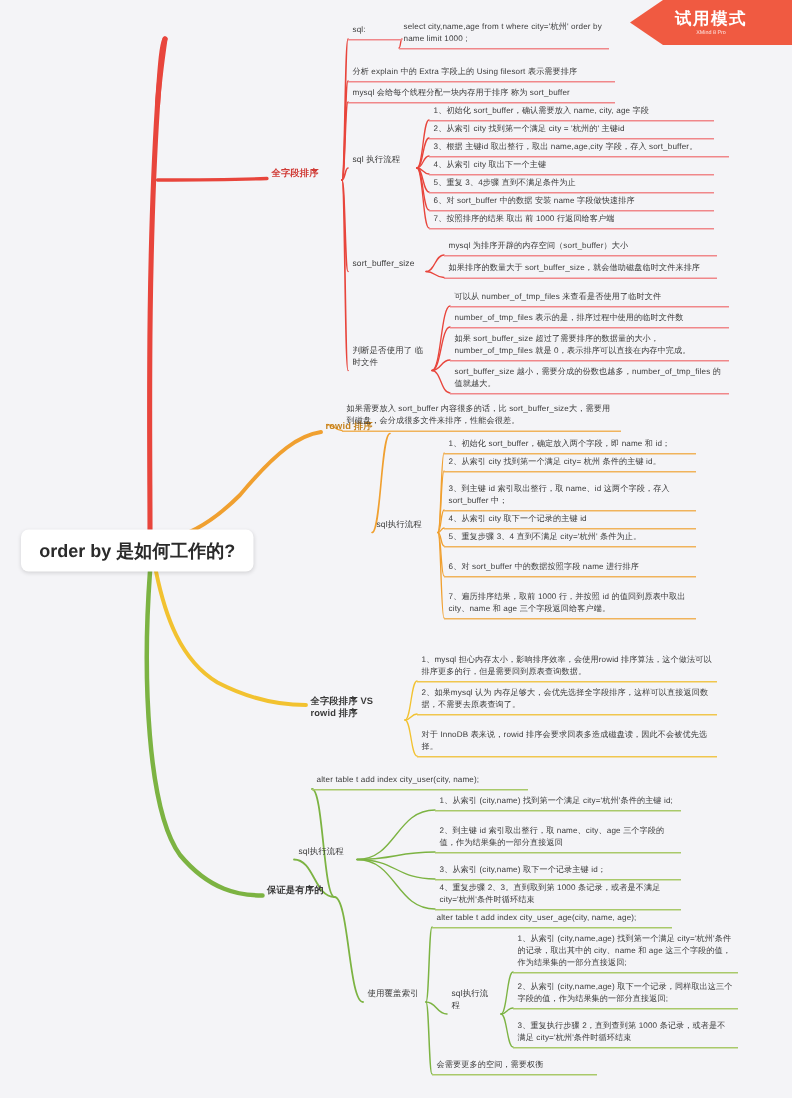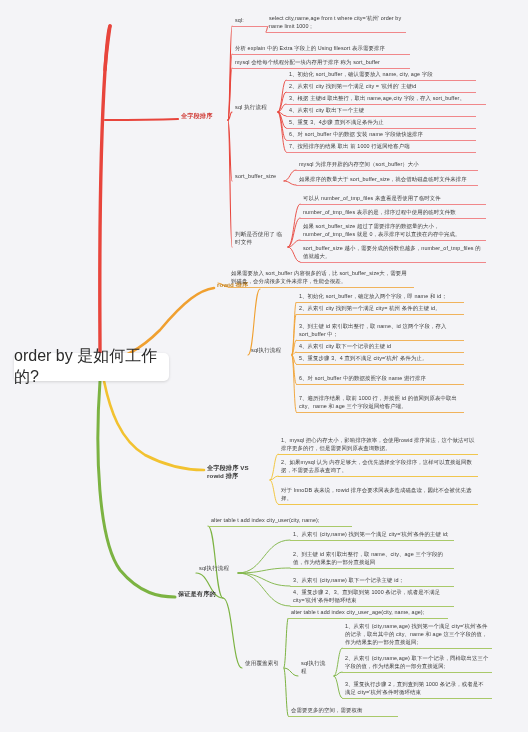"试用模式" div.trial-banner { html: none -> <div> <div>试用模式</div> <div>XMind 8 Pro</div> </div> }
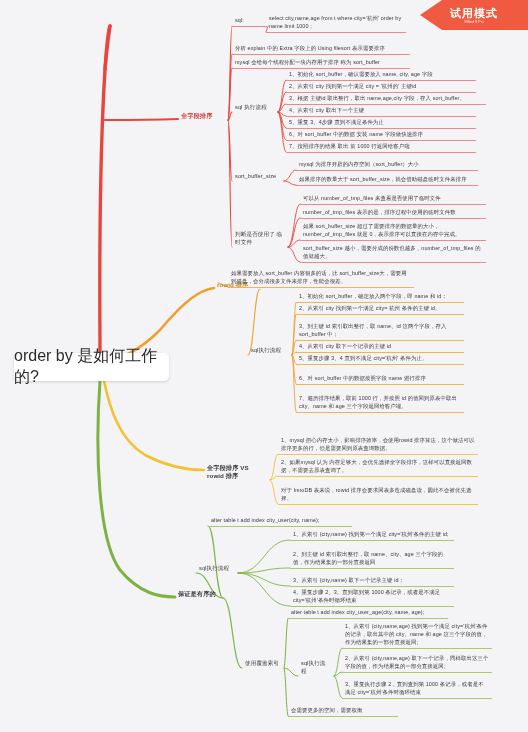"order by 是如何工作的?" .root-node { font-size: 16px -> 12px; font-weight: normal -> bold }
